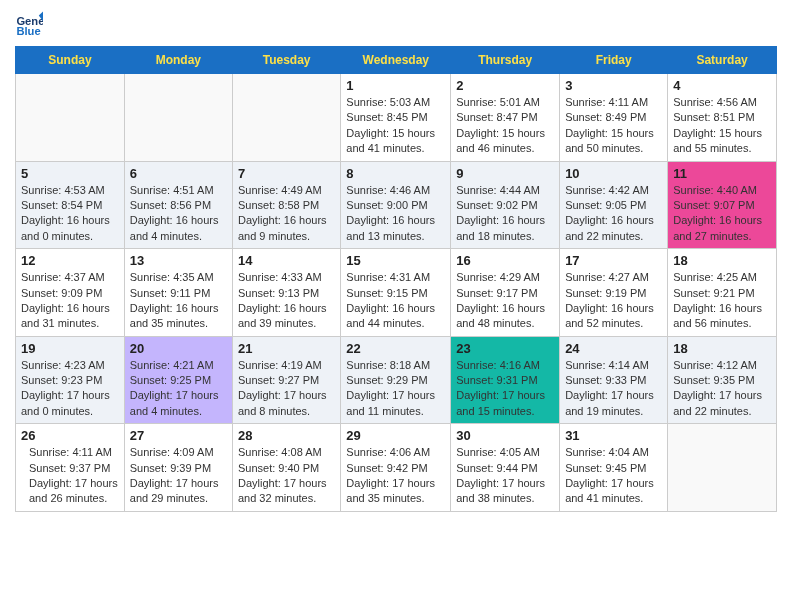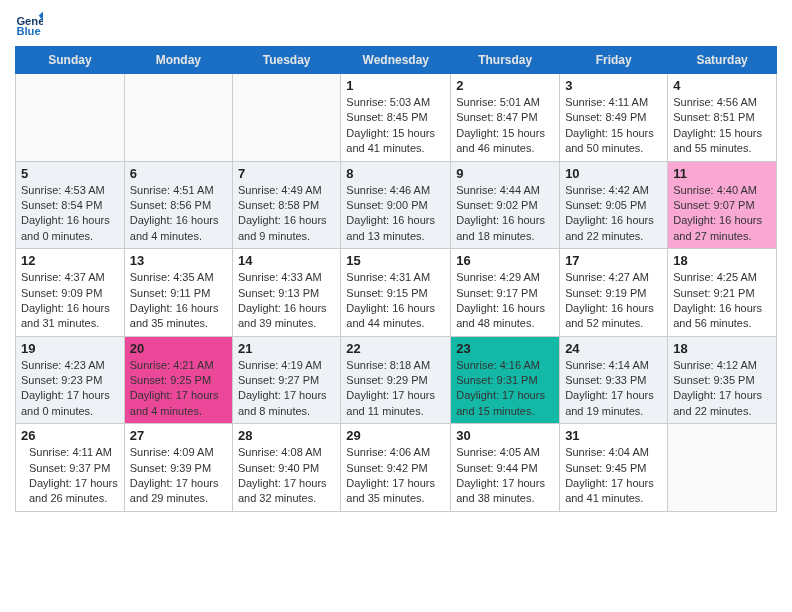"Sunday" .day-header { color: #e5e5e5 -> #fde047 }
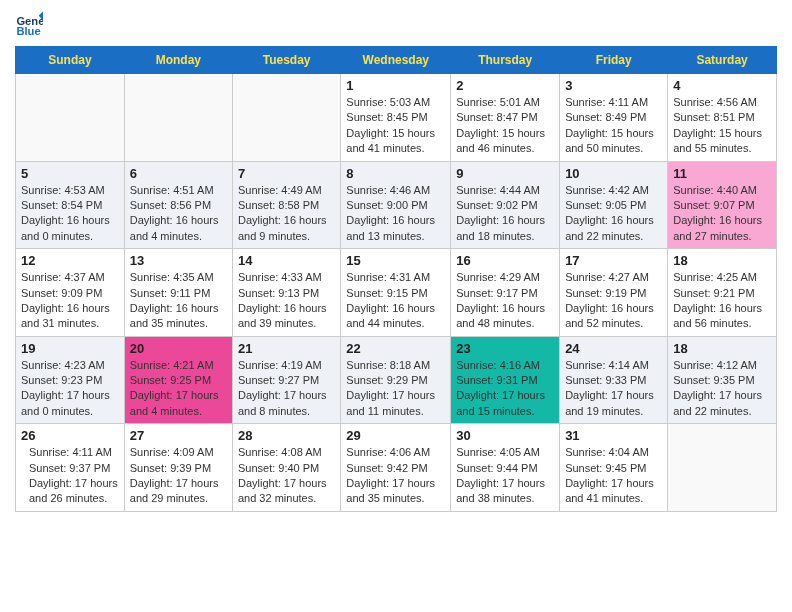"11" td { background: #f9a8d4 -> #ec4899 }
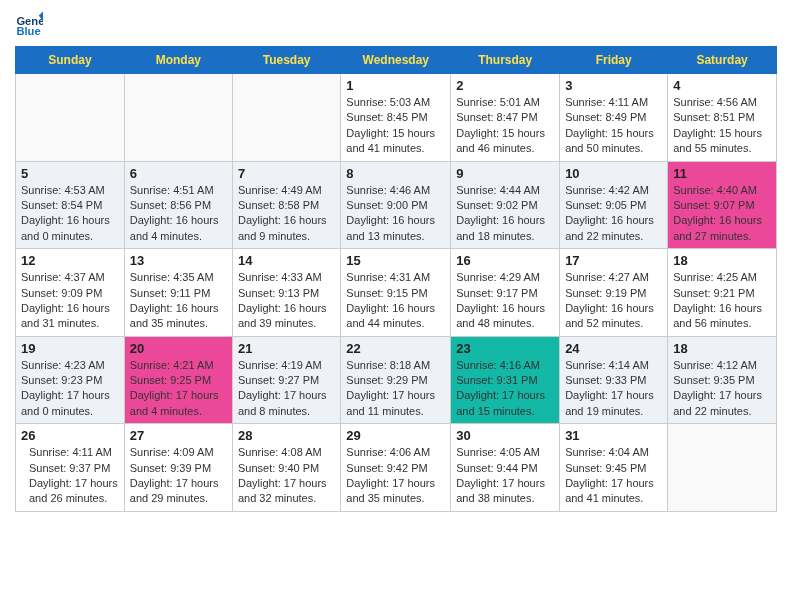"20" td { background: #ec4899 -> #c4b5fd }
